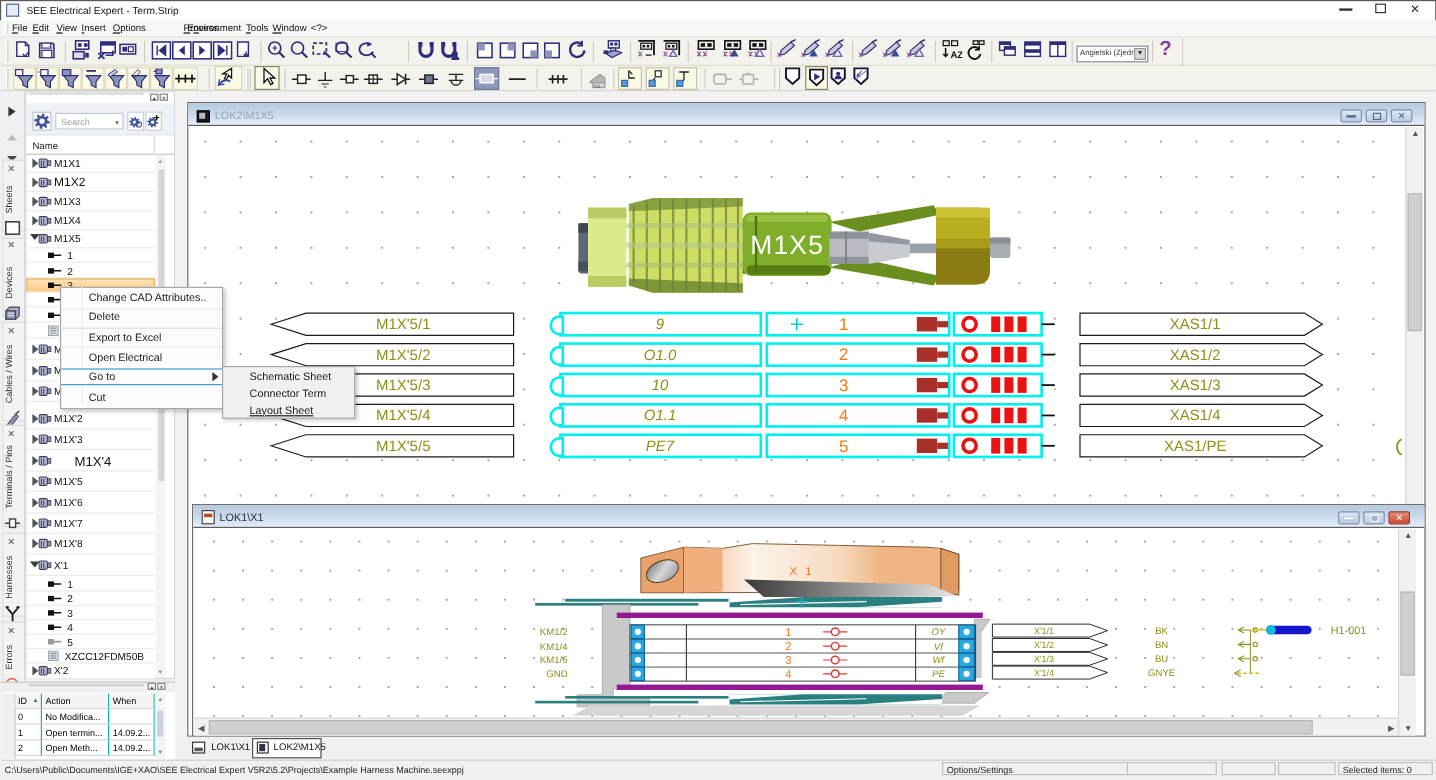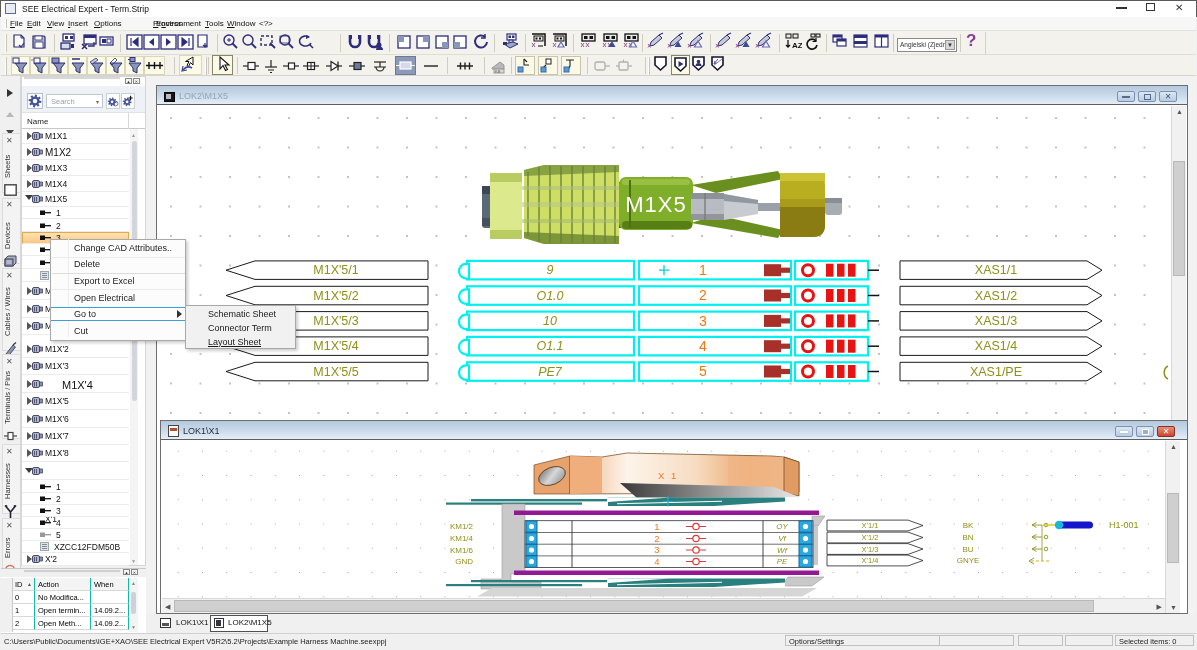"X'1" div.abs { margin-top: 48px -> none }
